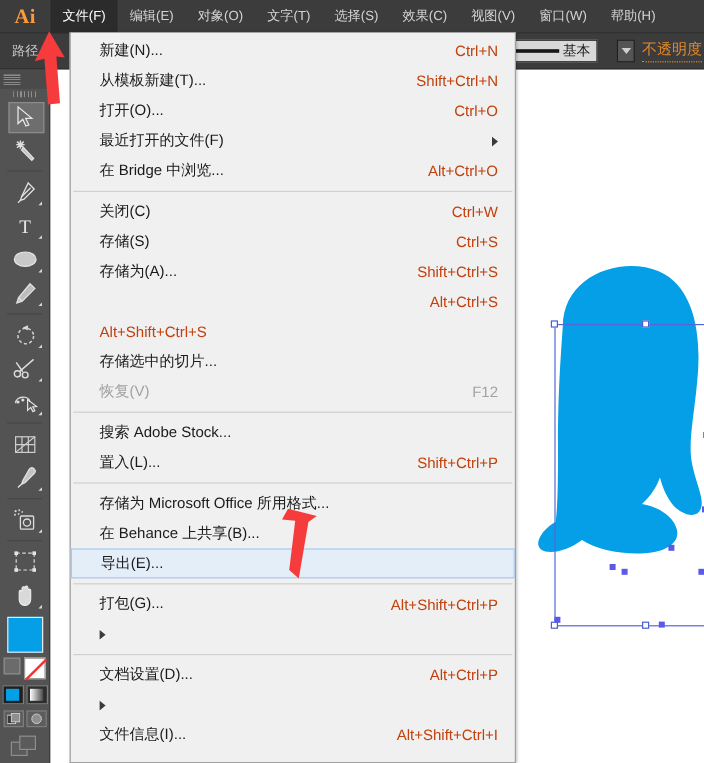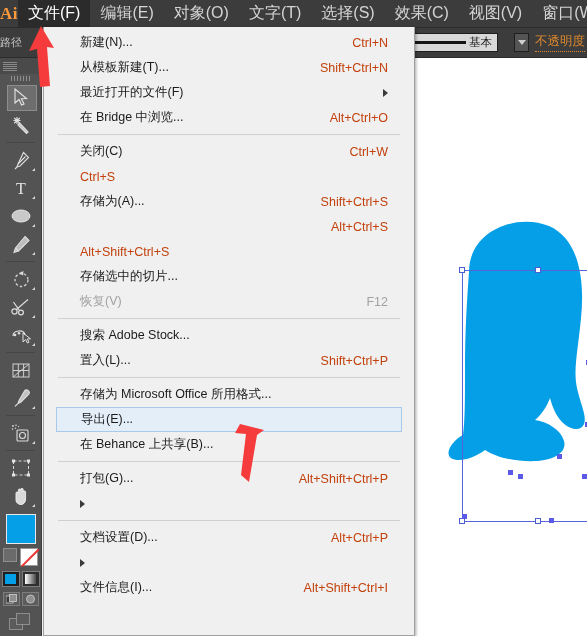"文件(F)" .menu-item { font-size: 16px -> 11px }
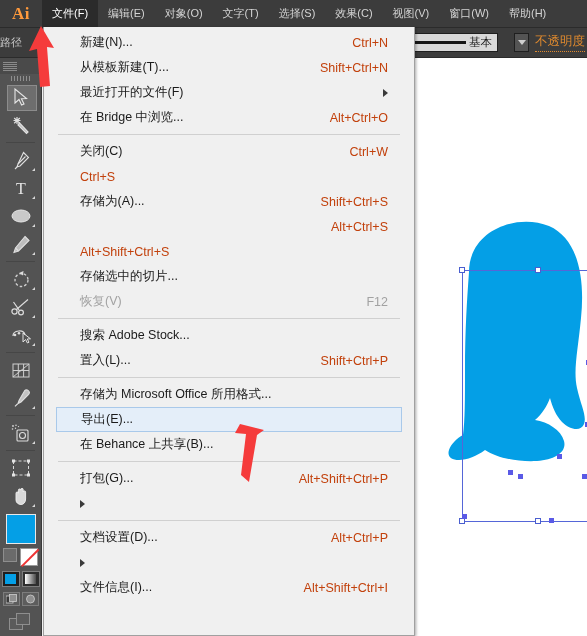"路径" .cb-left-label { text-align: left -> center }
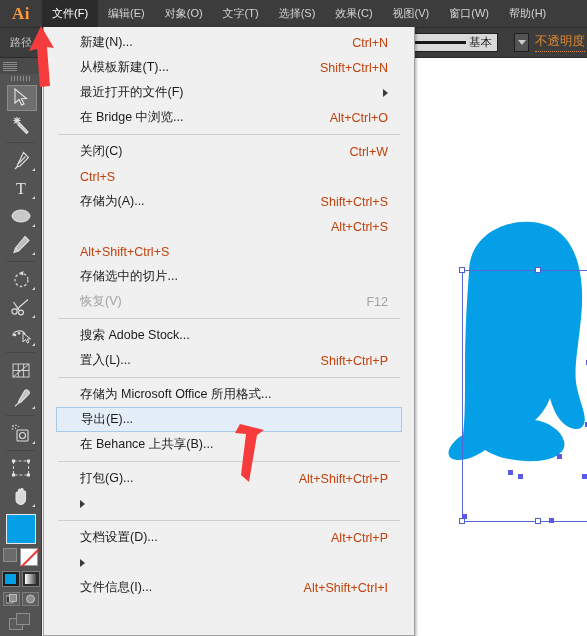"新建(N)..." .dropdown { left: 43px -> 58px; padding: 3px 12px -> 3px 0 }
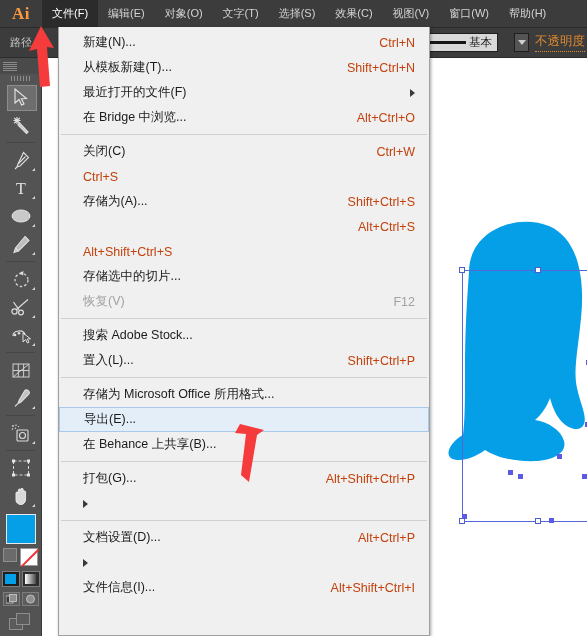"打开(O)..." div.mi { html: none -> <div> <span>打开(O)...</span> <span>Ctrl+O</span> </div> }
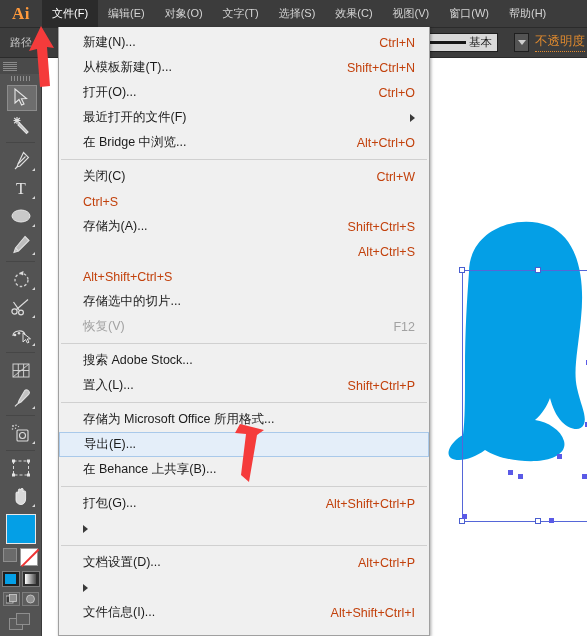"存储(S)" span.label { html: none -> <span>存储(S)</span> }
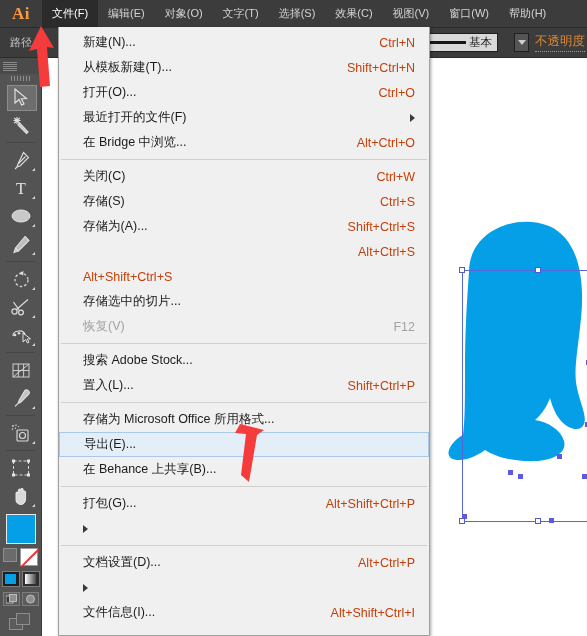"导出(E)..." div.mi { order: before "在 Behance 上共享(B)..." -> after "在 Behance 上共享(B)..." }
